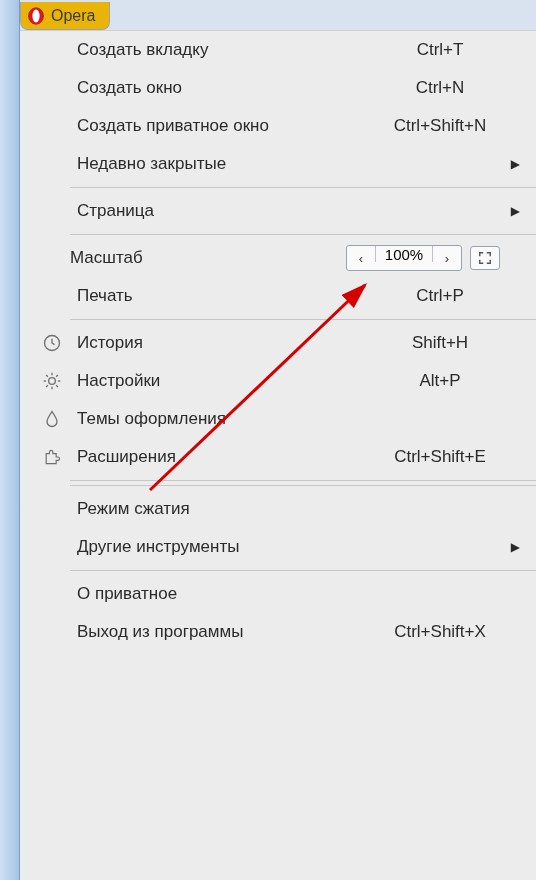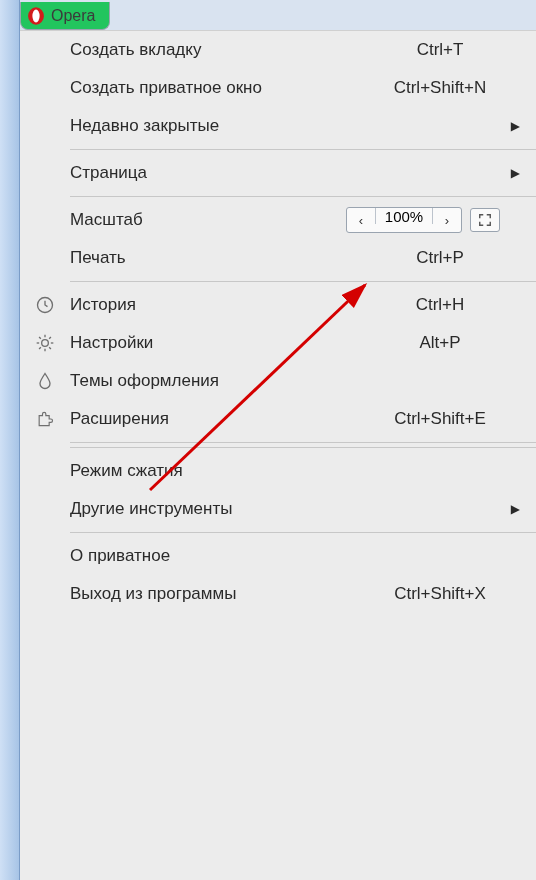"Opera" .tab-btn { background: #22c55e -> #eab308 }
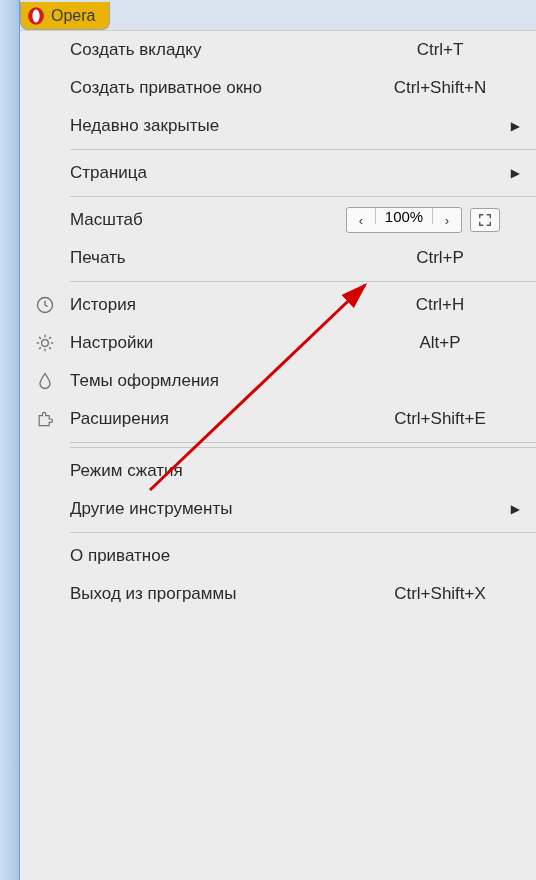"Создать вкладку" .menu-row.interactive { padding-left: none -> 7px }
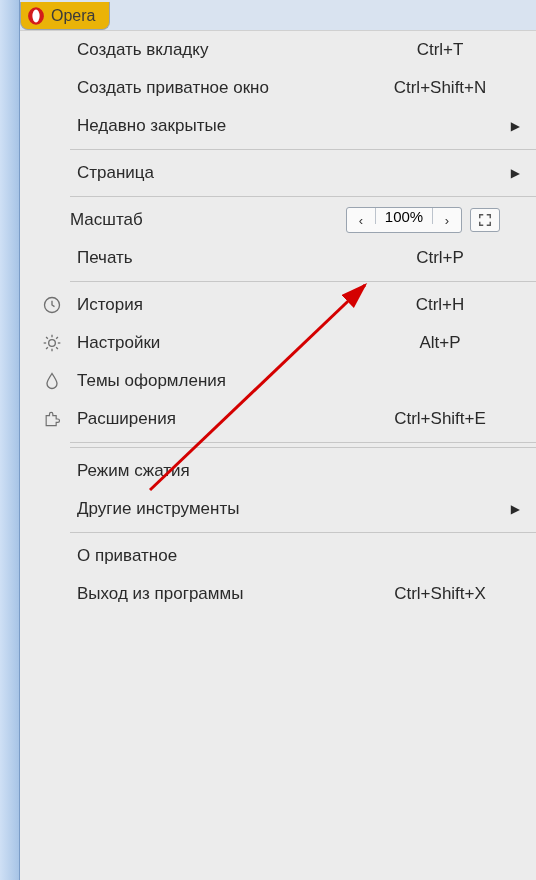"Создать окно" div.menu-row { html: none -> <div> <div></div> <div>Создать окно</div> <div>Ctrl+N</div> <div></div> </div> }
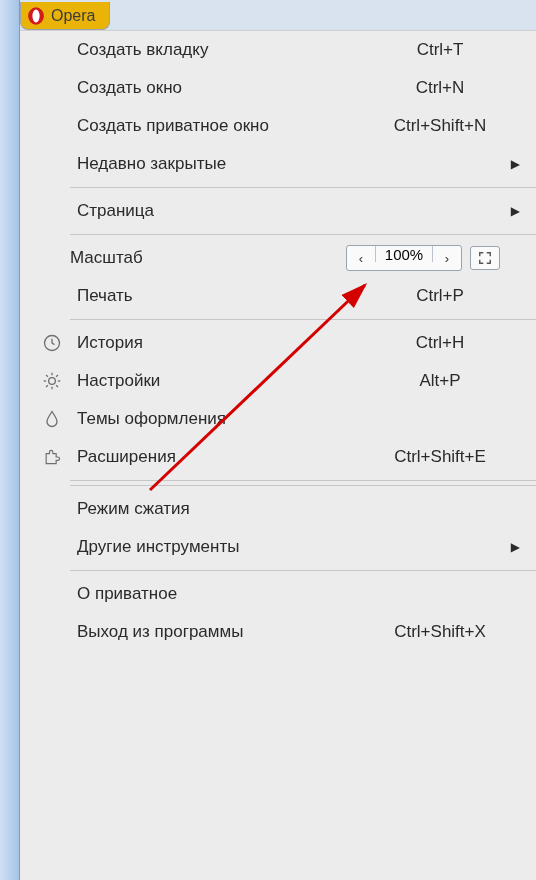"Ctrl+H" div.shortcut-cell { text: Ctrl+H -> Shift+H }
